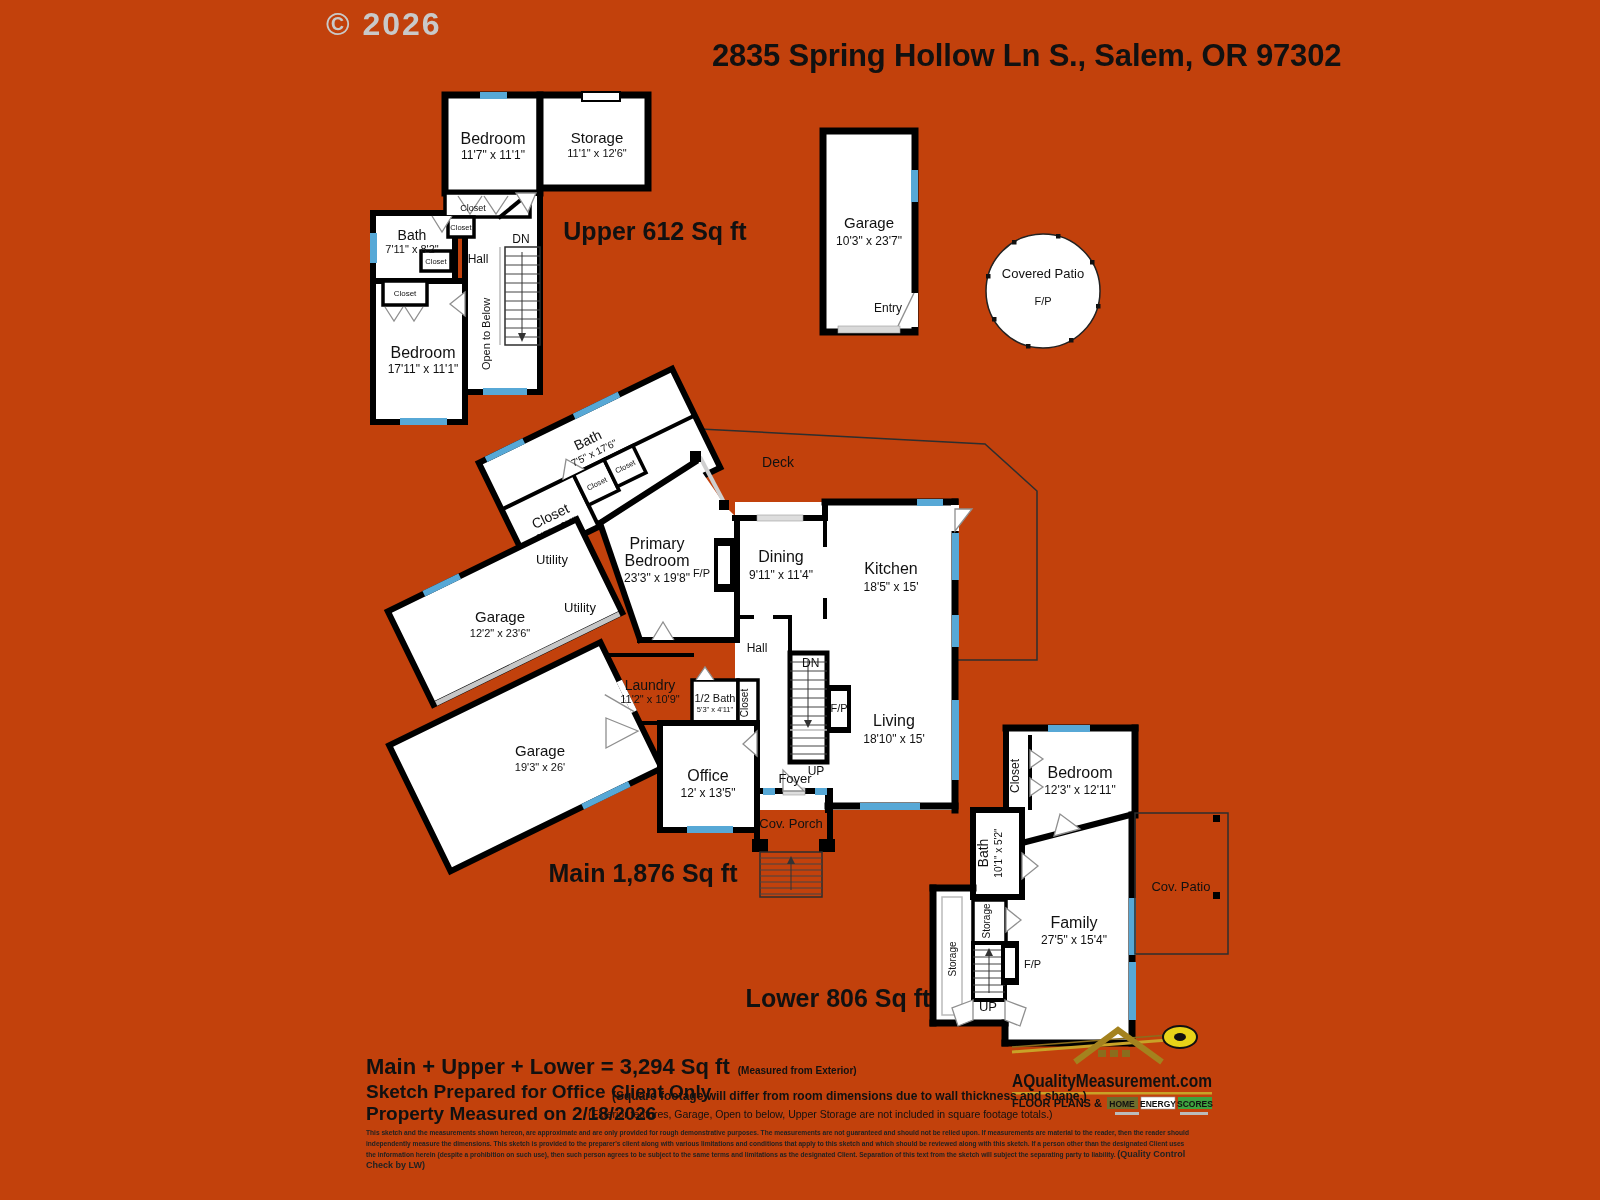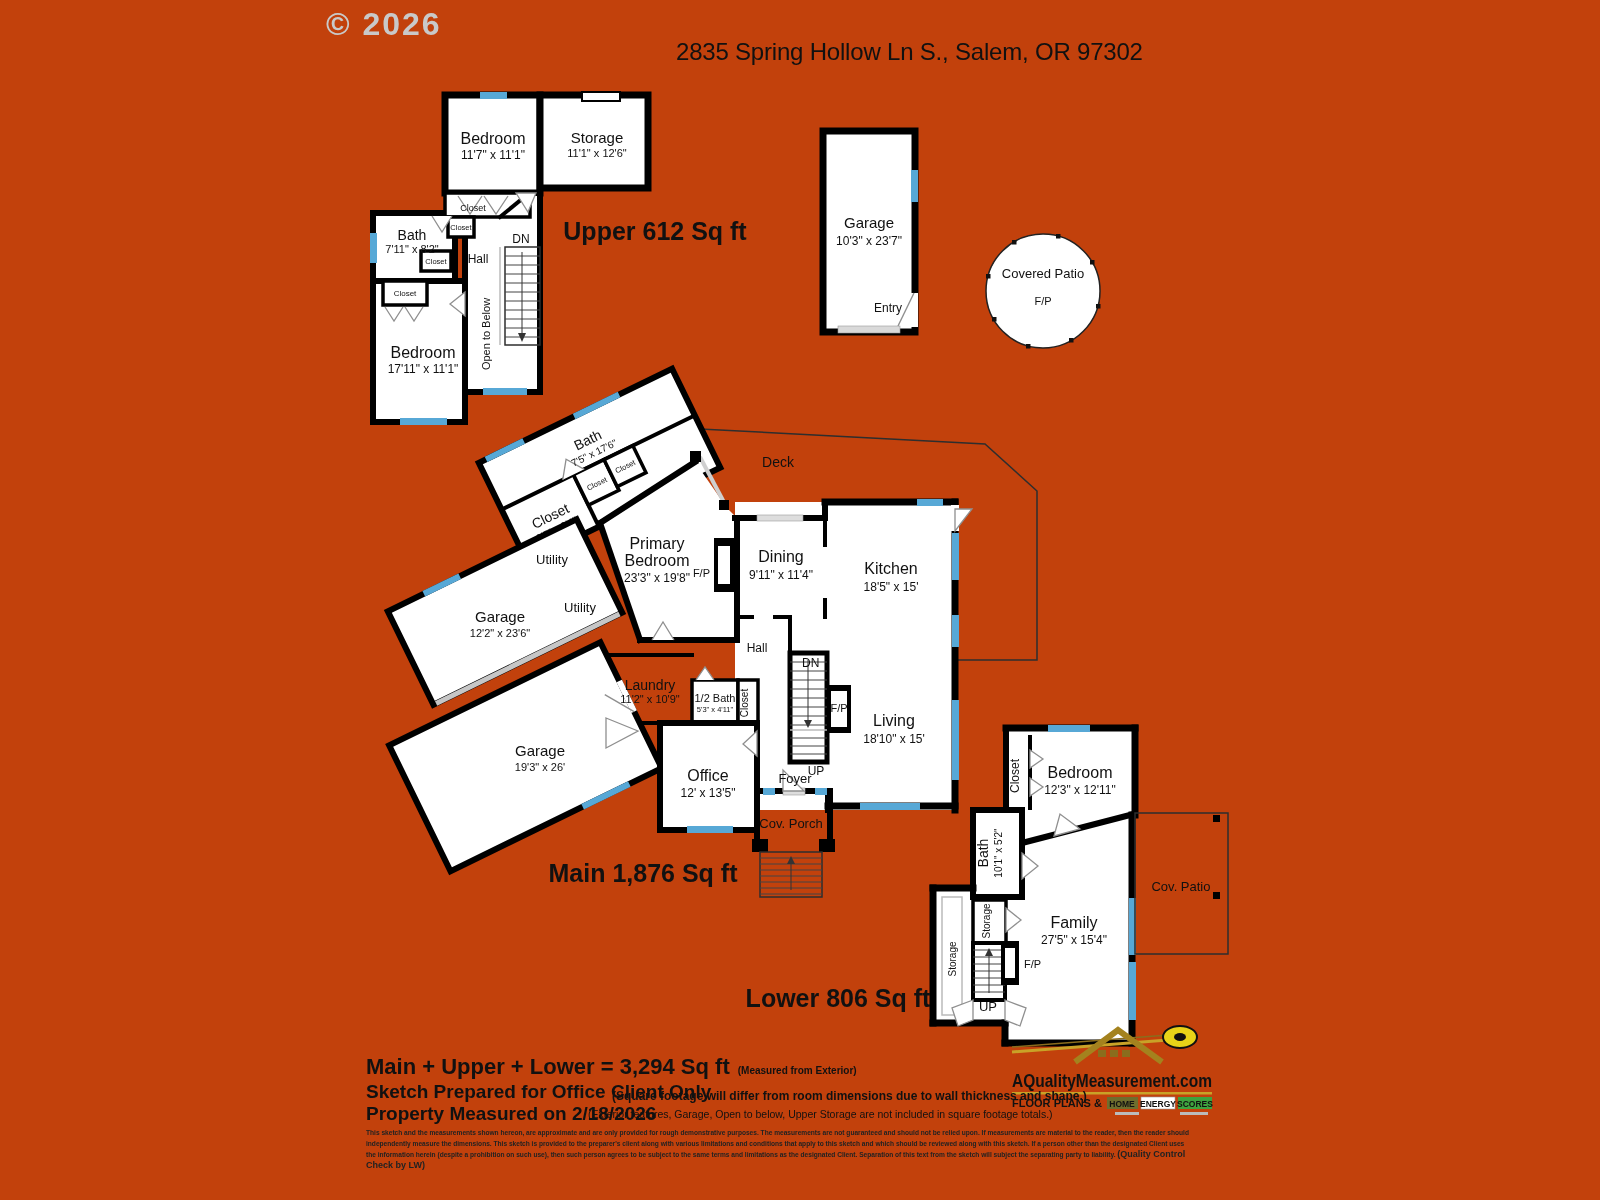"2835 Spring Hollow Ln S.," #title { font-size: 24px -> 31px; font-weight: normal -> bold; left: 676px -> 712px }
